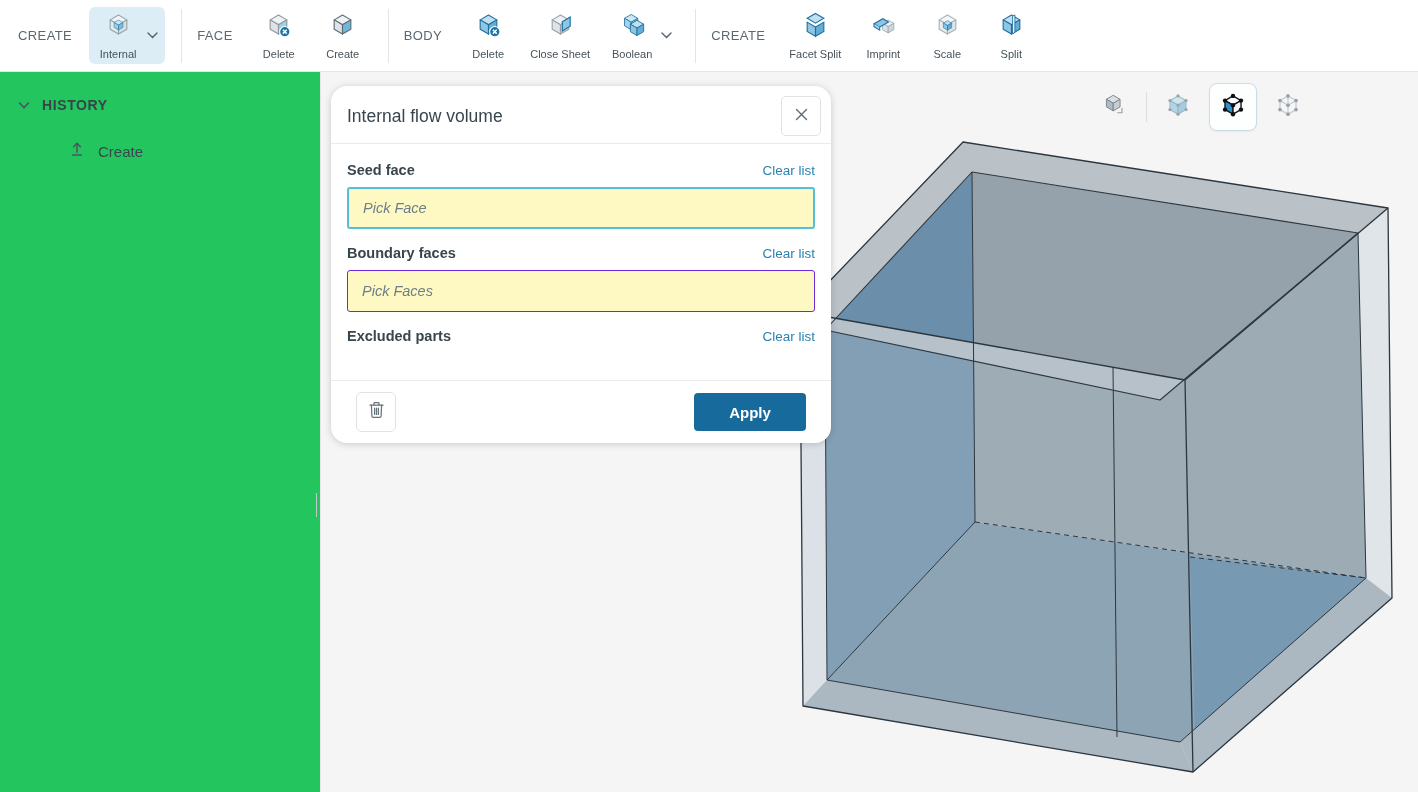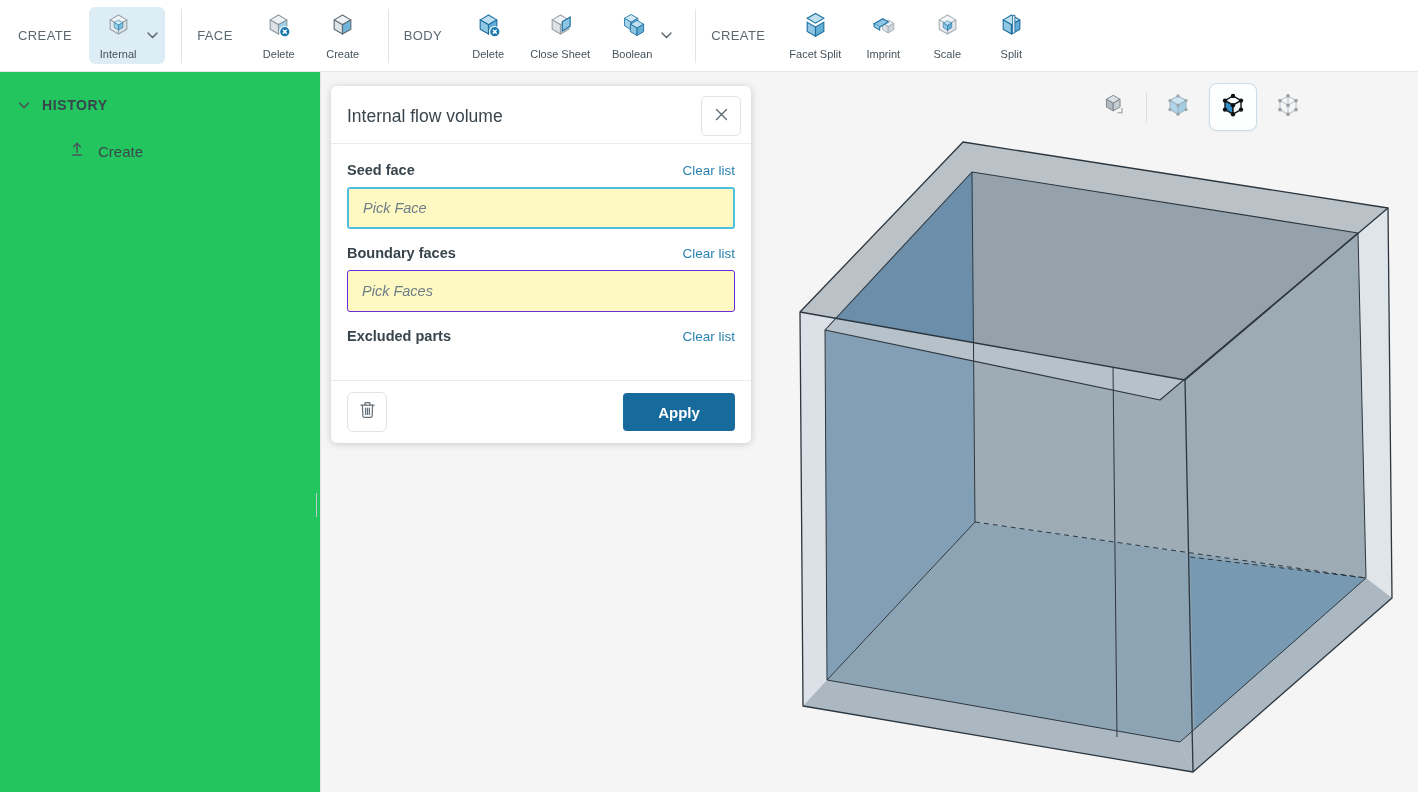"Internal flow volume" .dialog { border-radius: 6px -> 16px; width: 420px -> 500px }
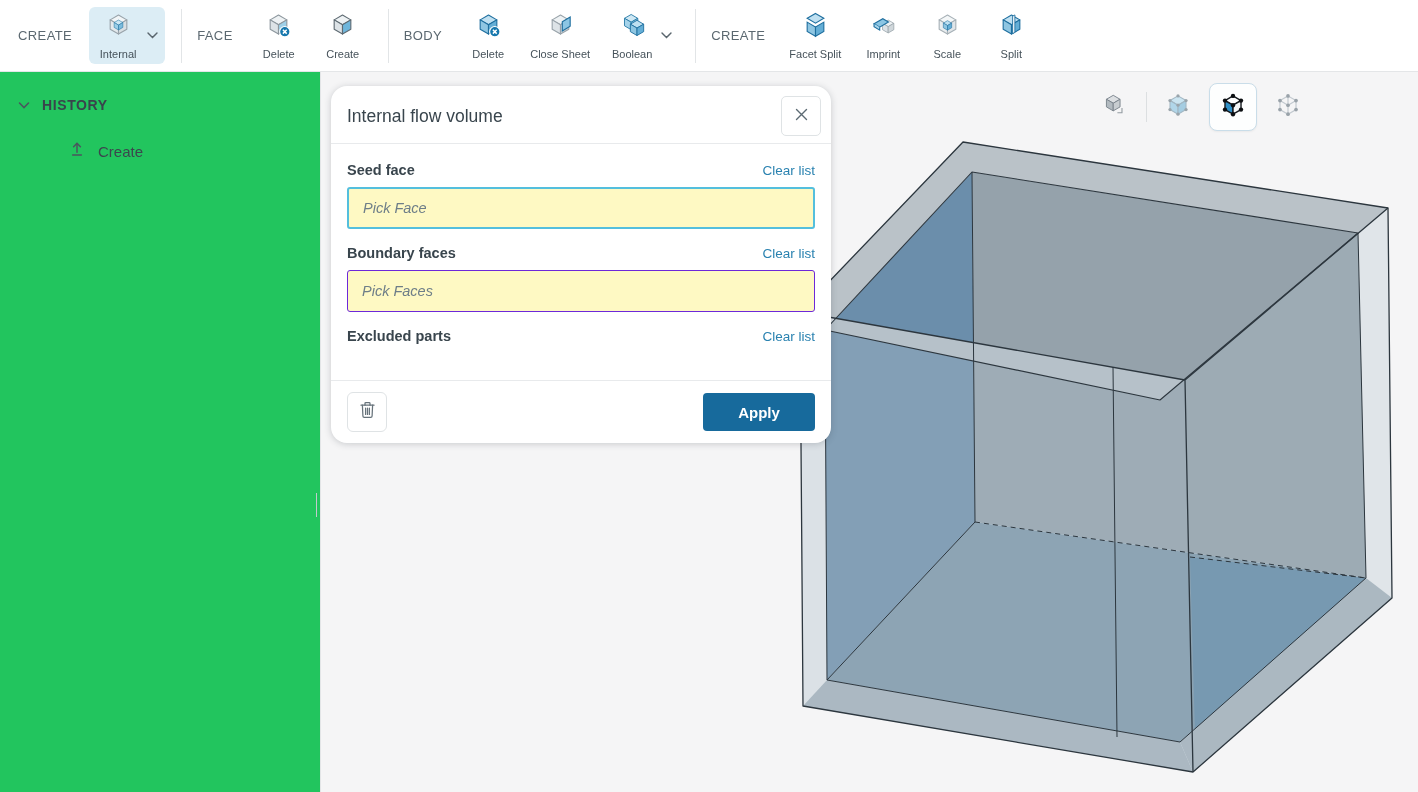"Apply" .dlg-footer { padding: 11px 16px -> 11px 25px }
